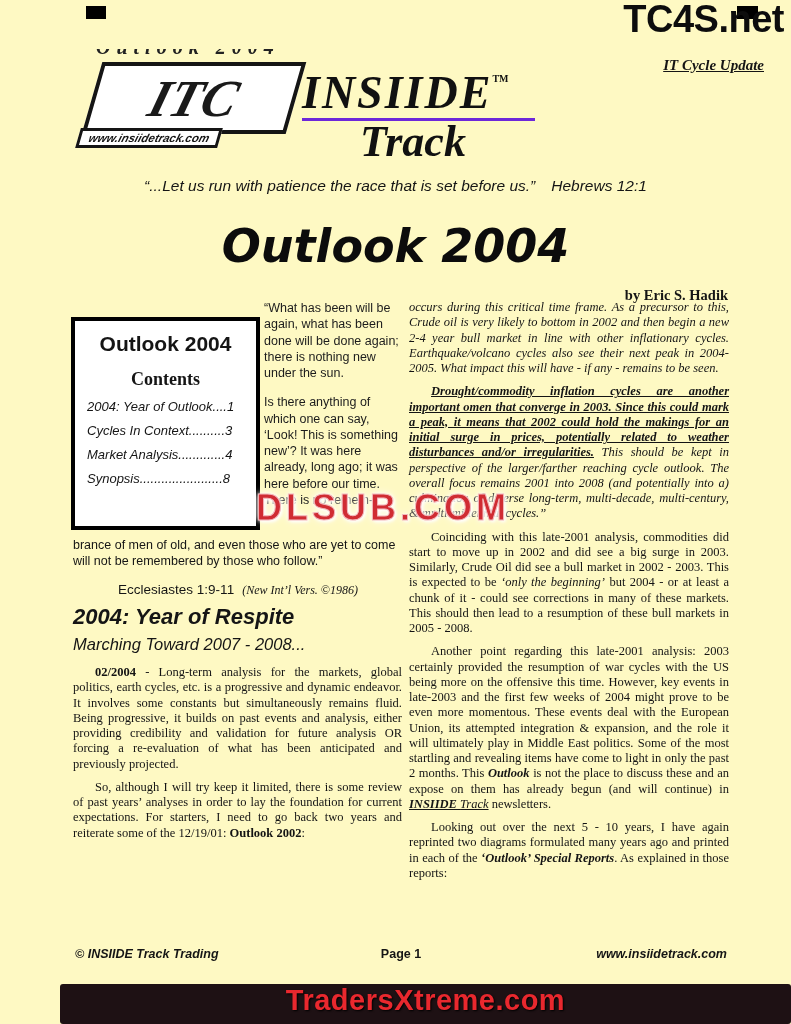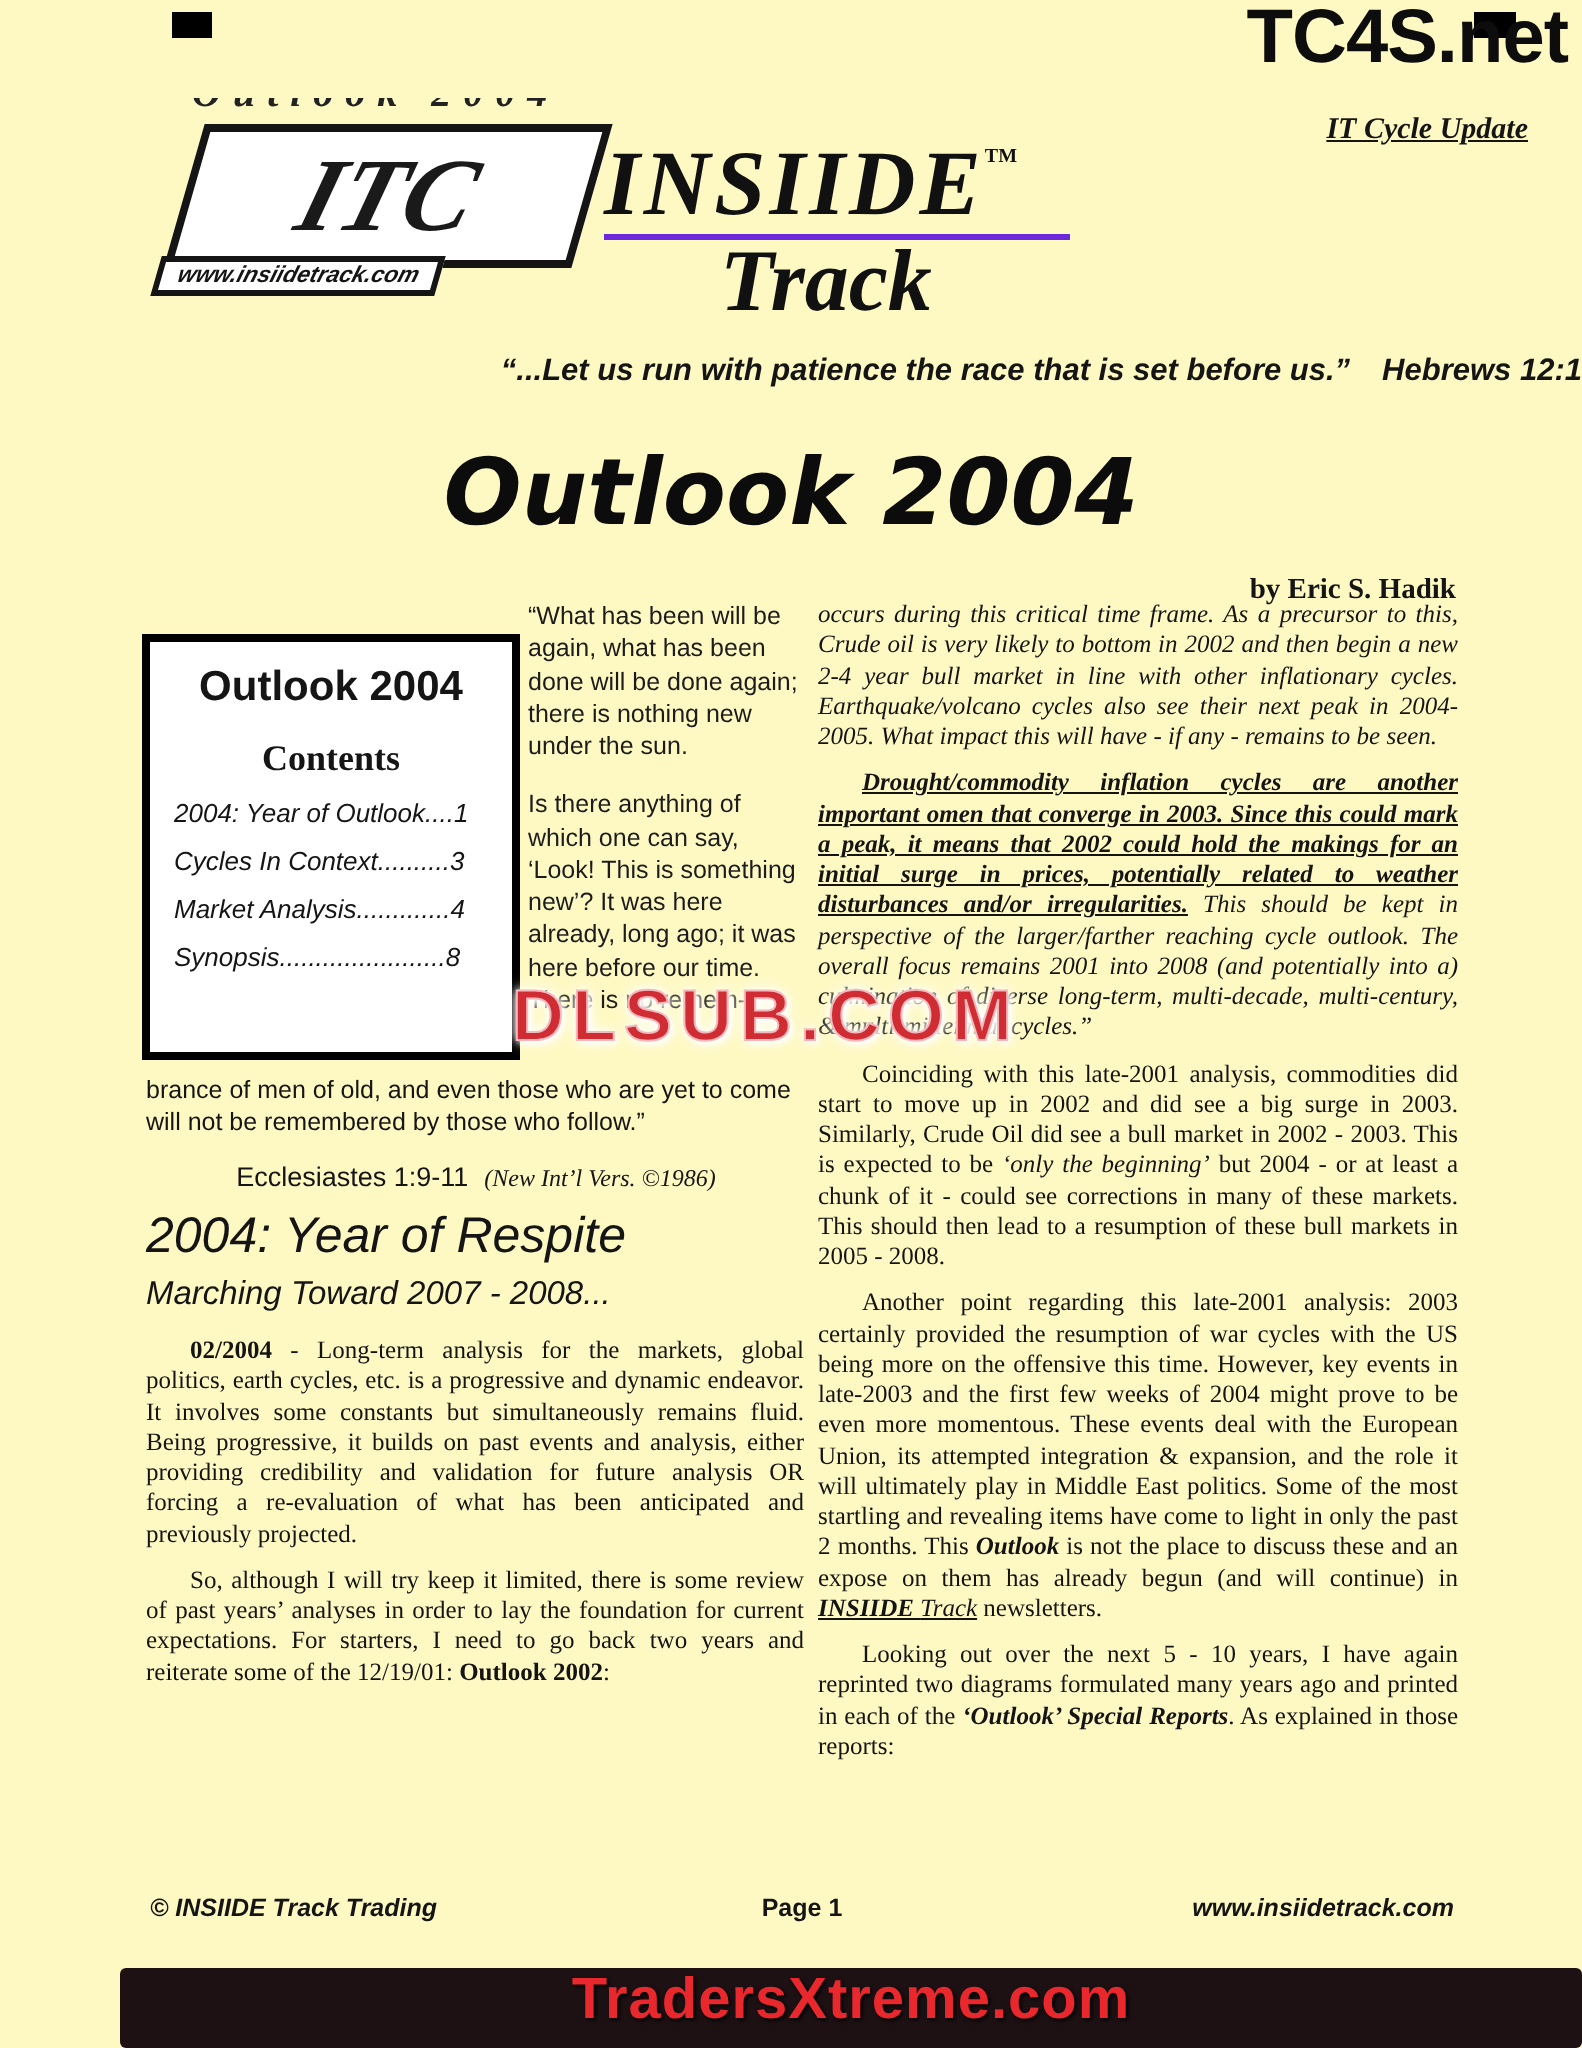"“...Let us run with patience" .verse { font-weight: bold -> normal; text-align: right -> center }
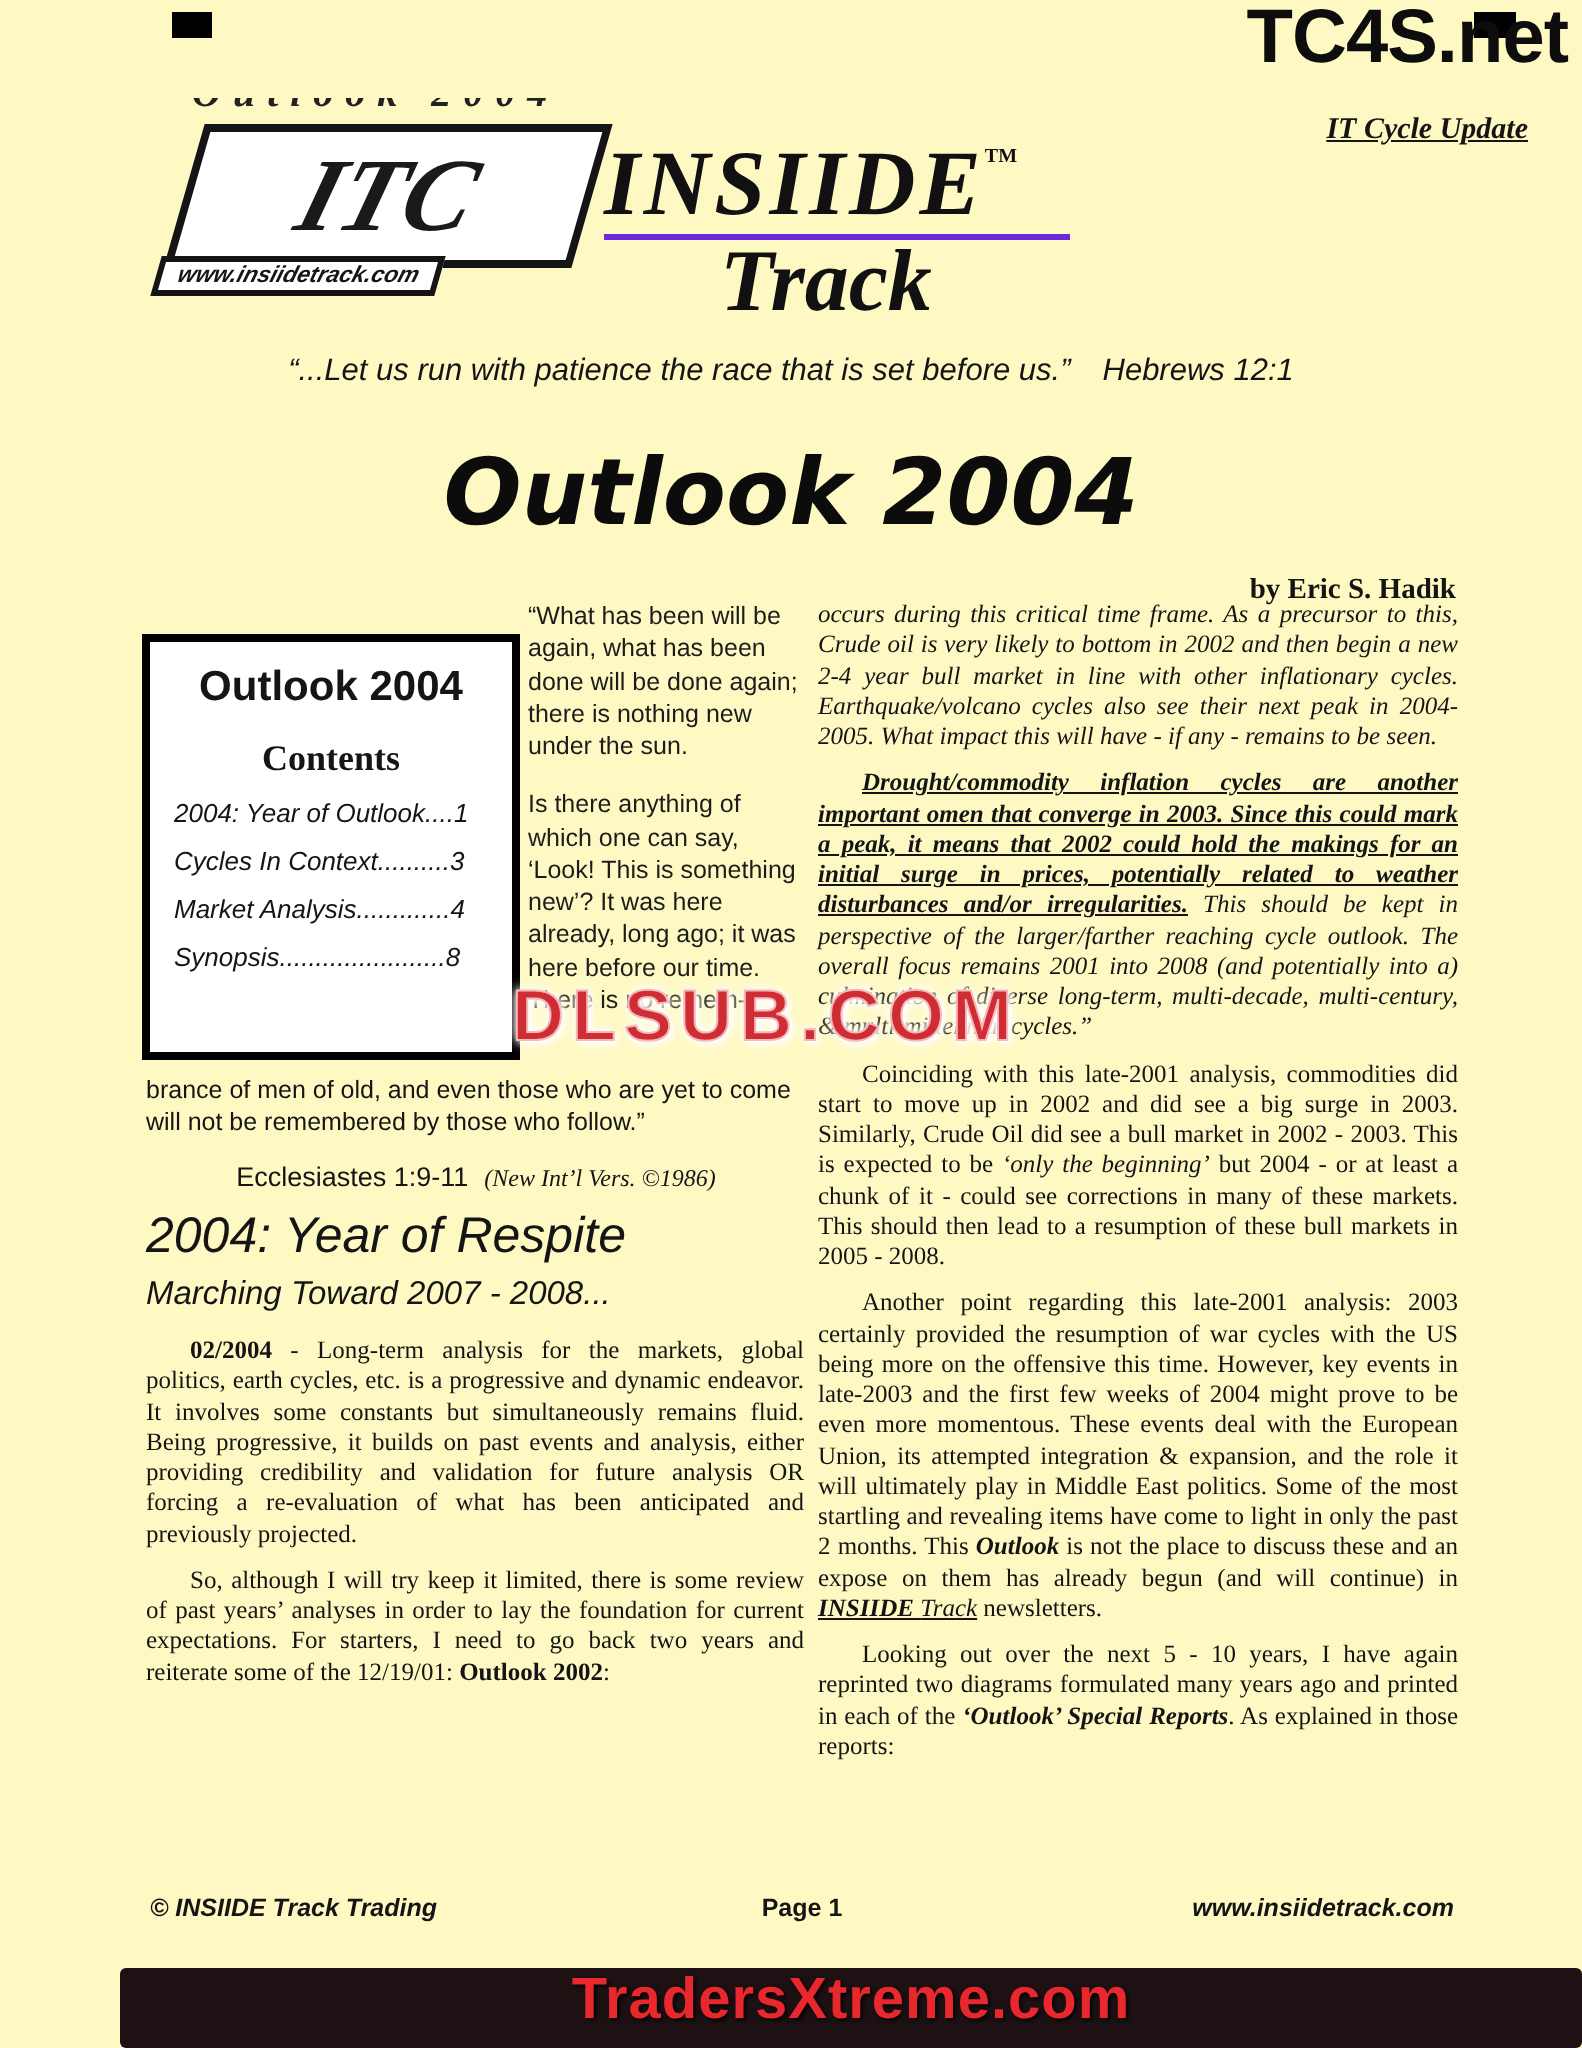"2004: Year of Respite" .article-heading { font-size: 25px -> 22px; font-weight: normal -> bold }
